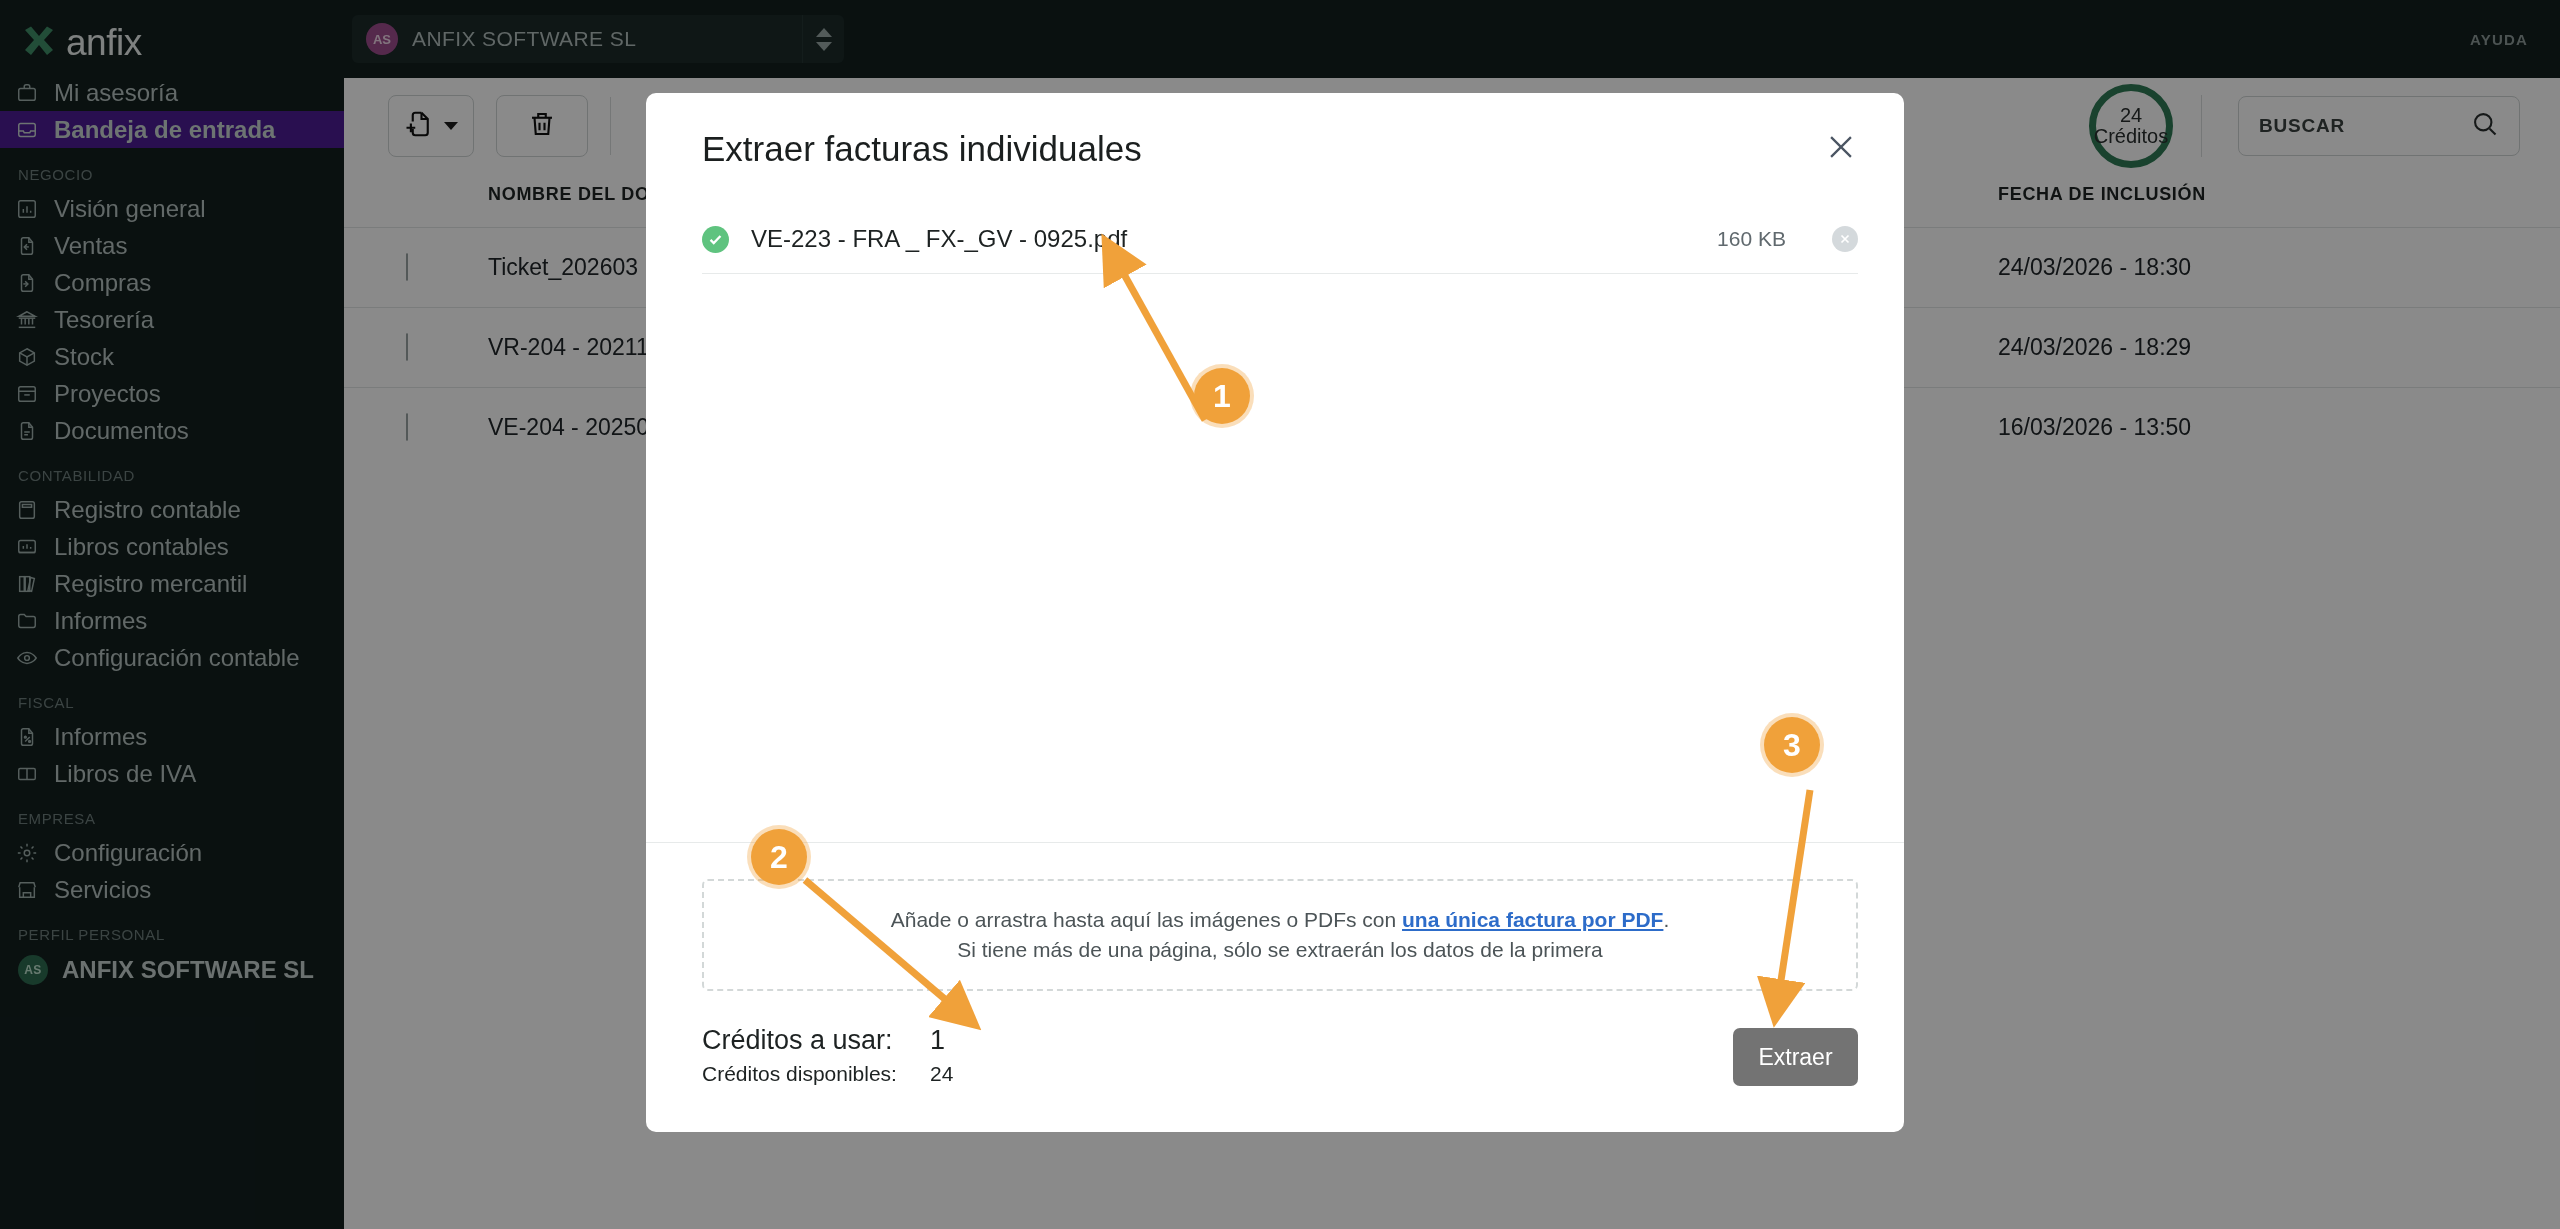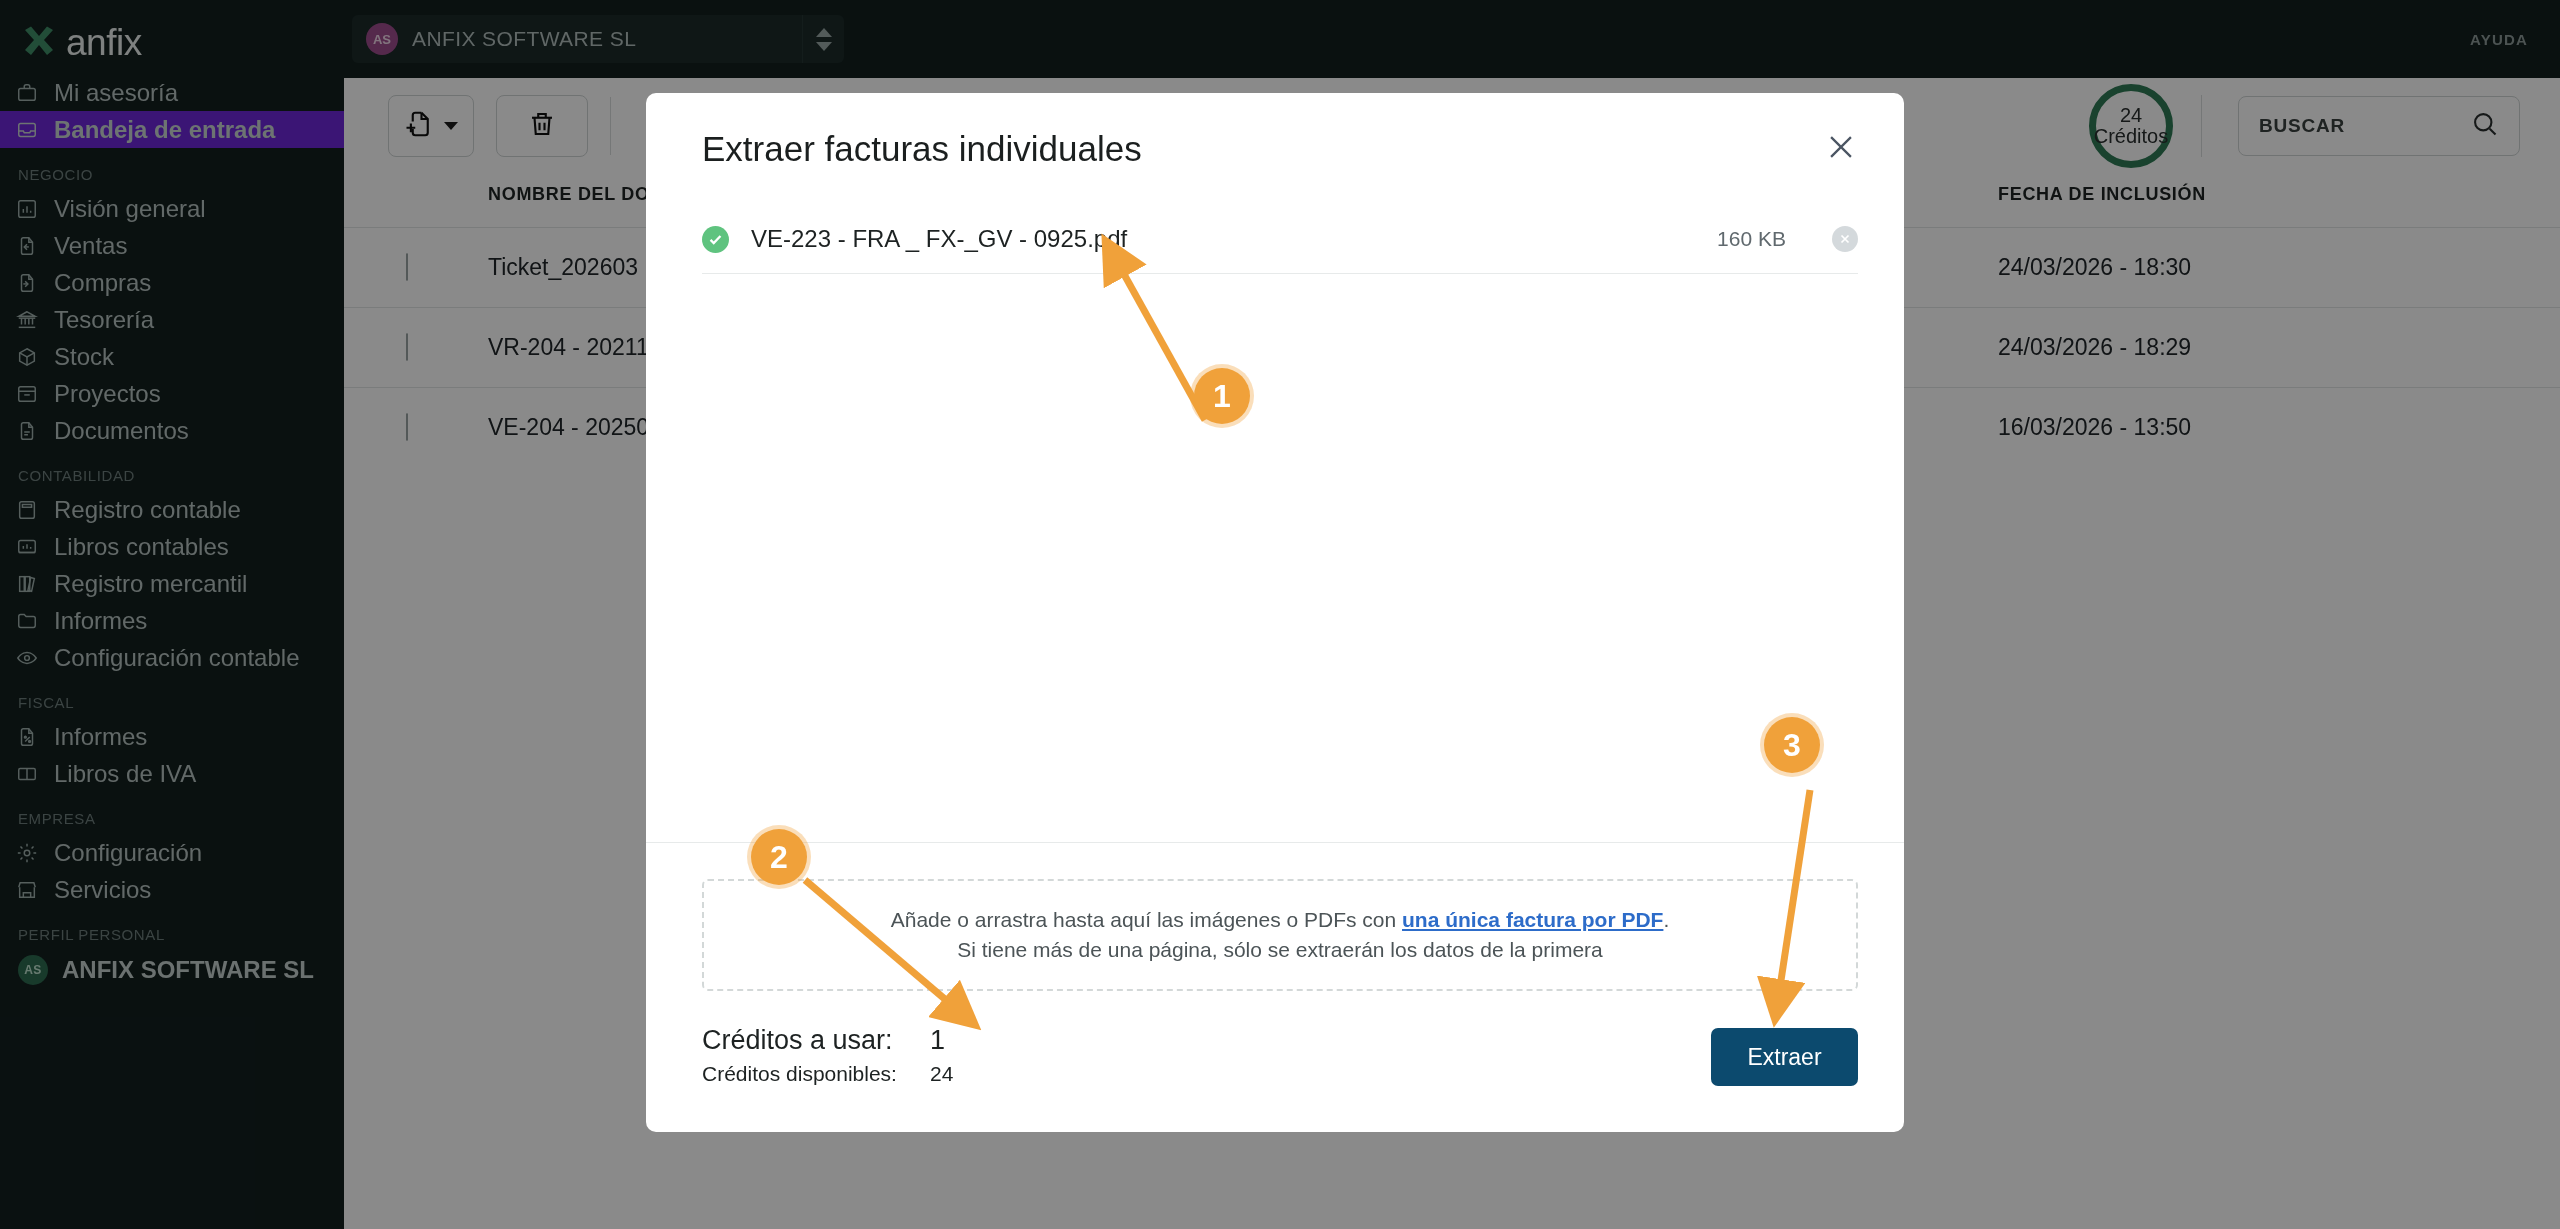"Bandeja de entrada" .nav-item.active { background: #6d28d9 -> #4c1d95 }
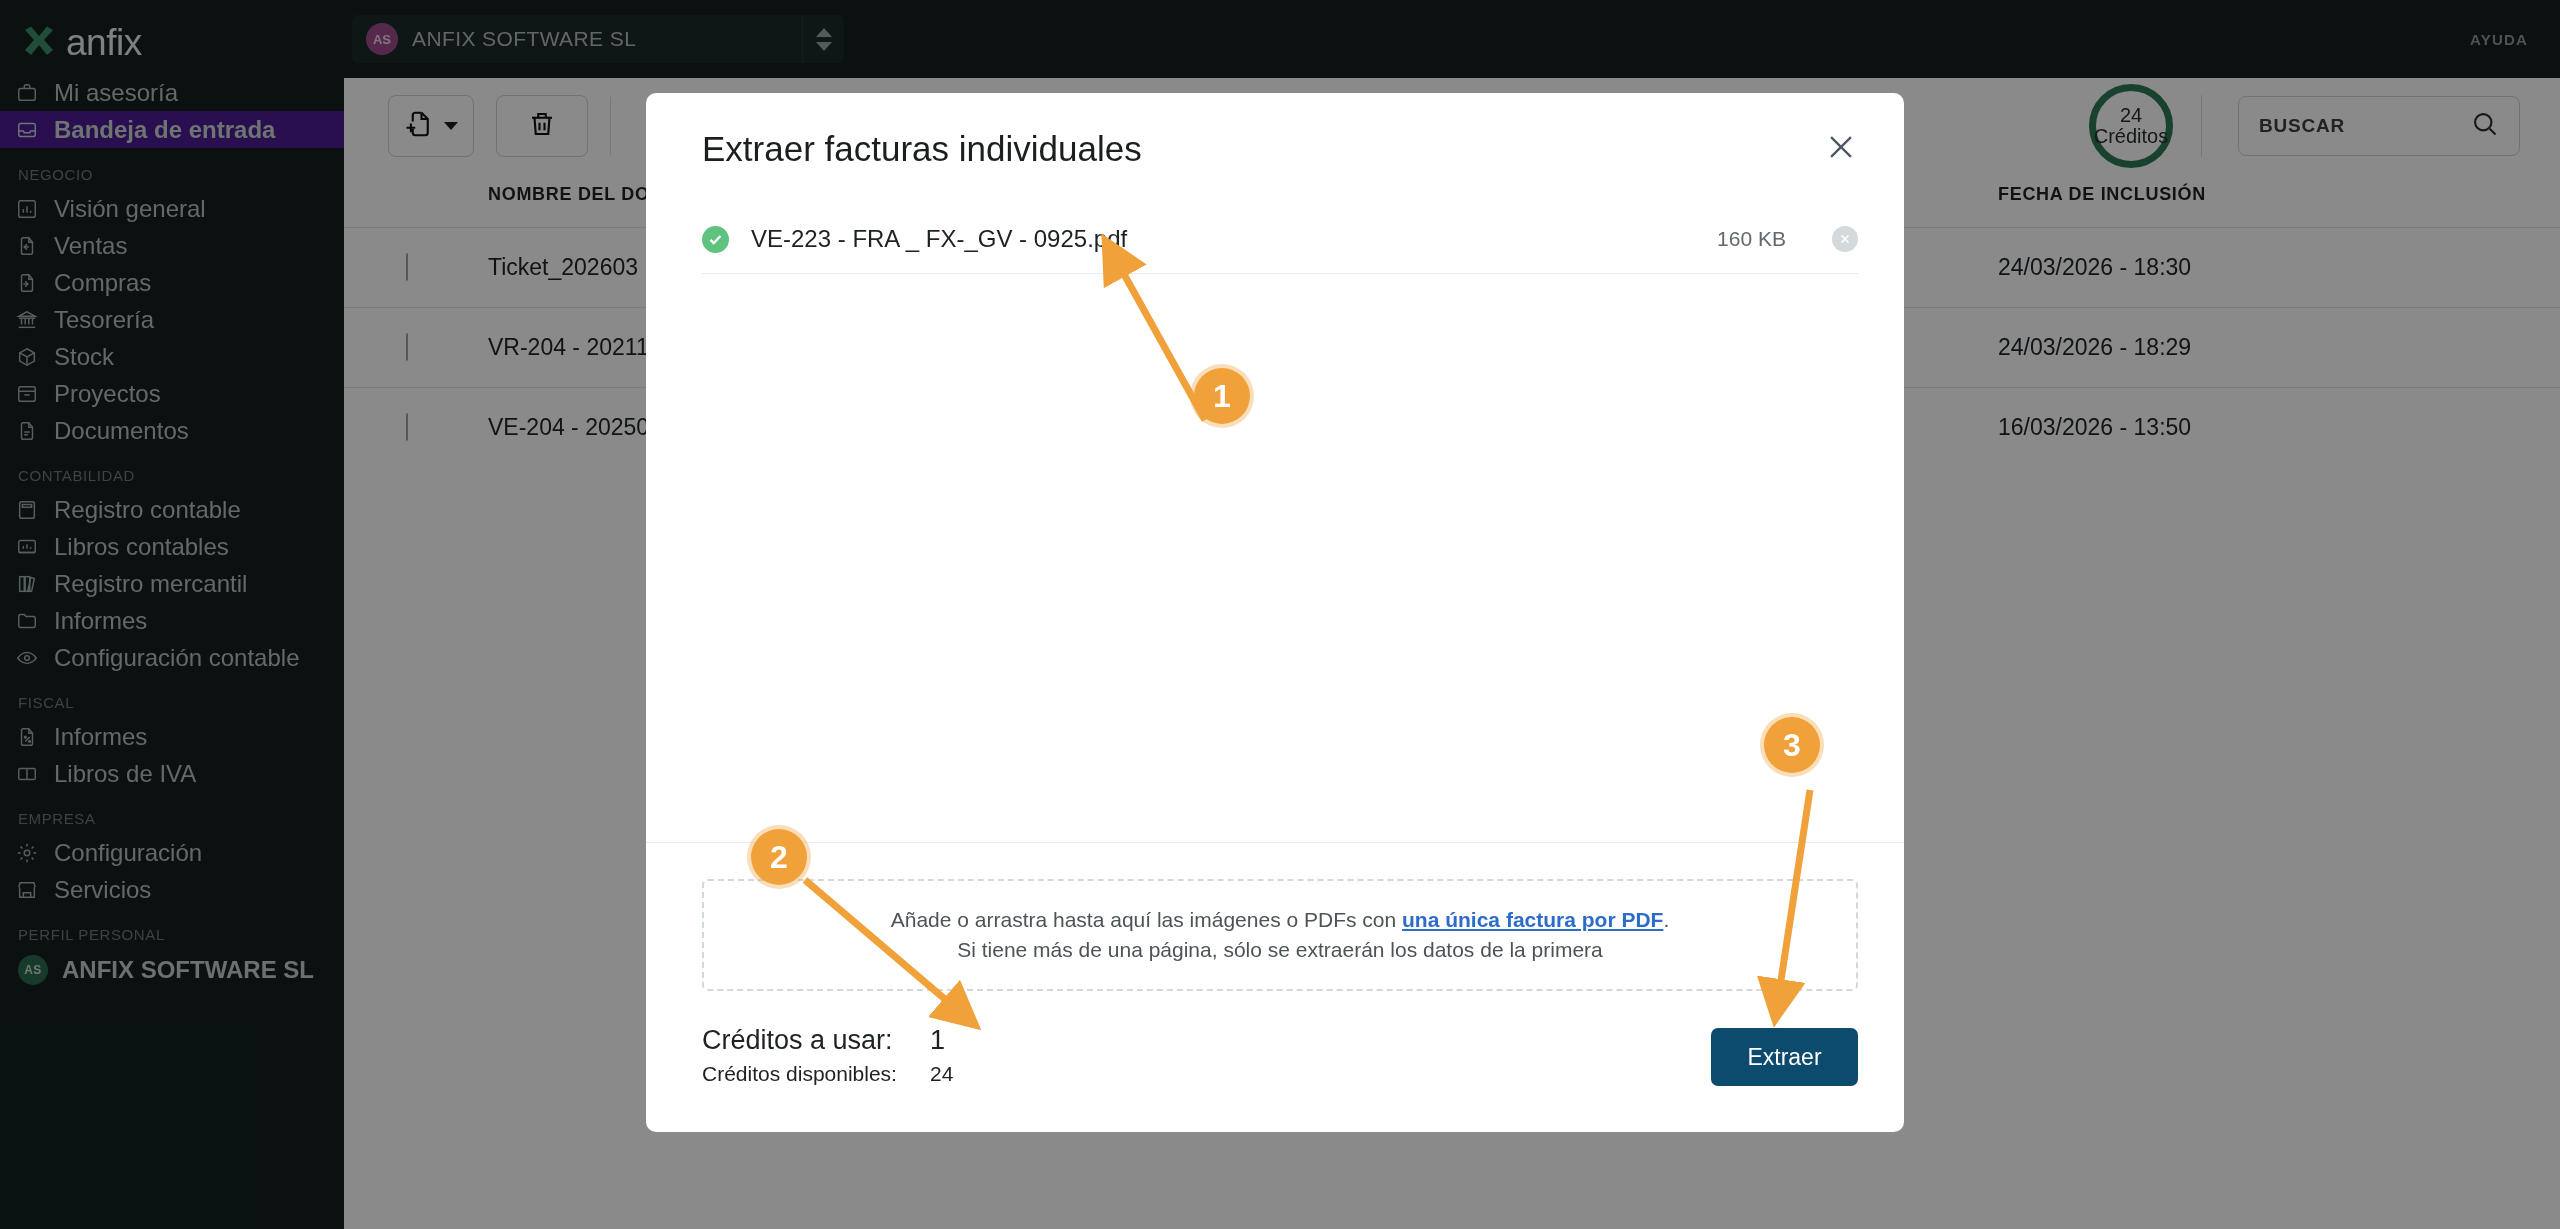"Extraer" .btn-extraer { background: #0c4a6e -> #737373; width: 147px -> 125px }
